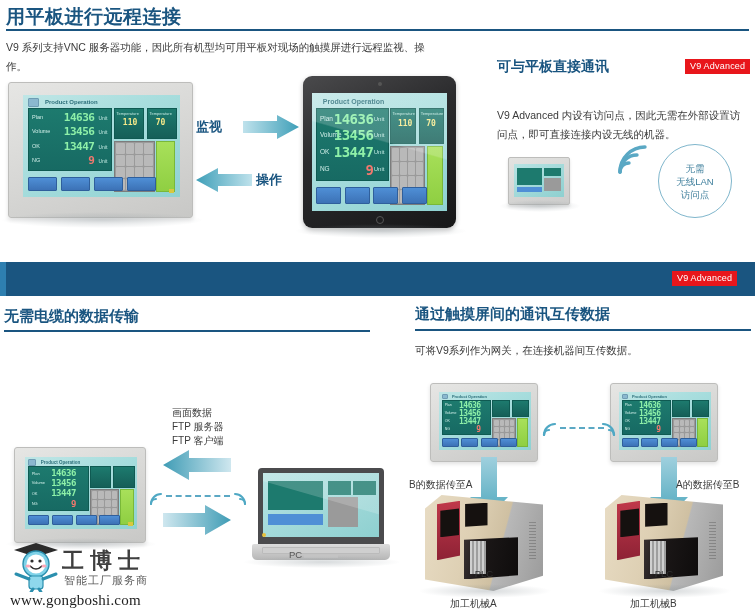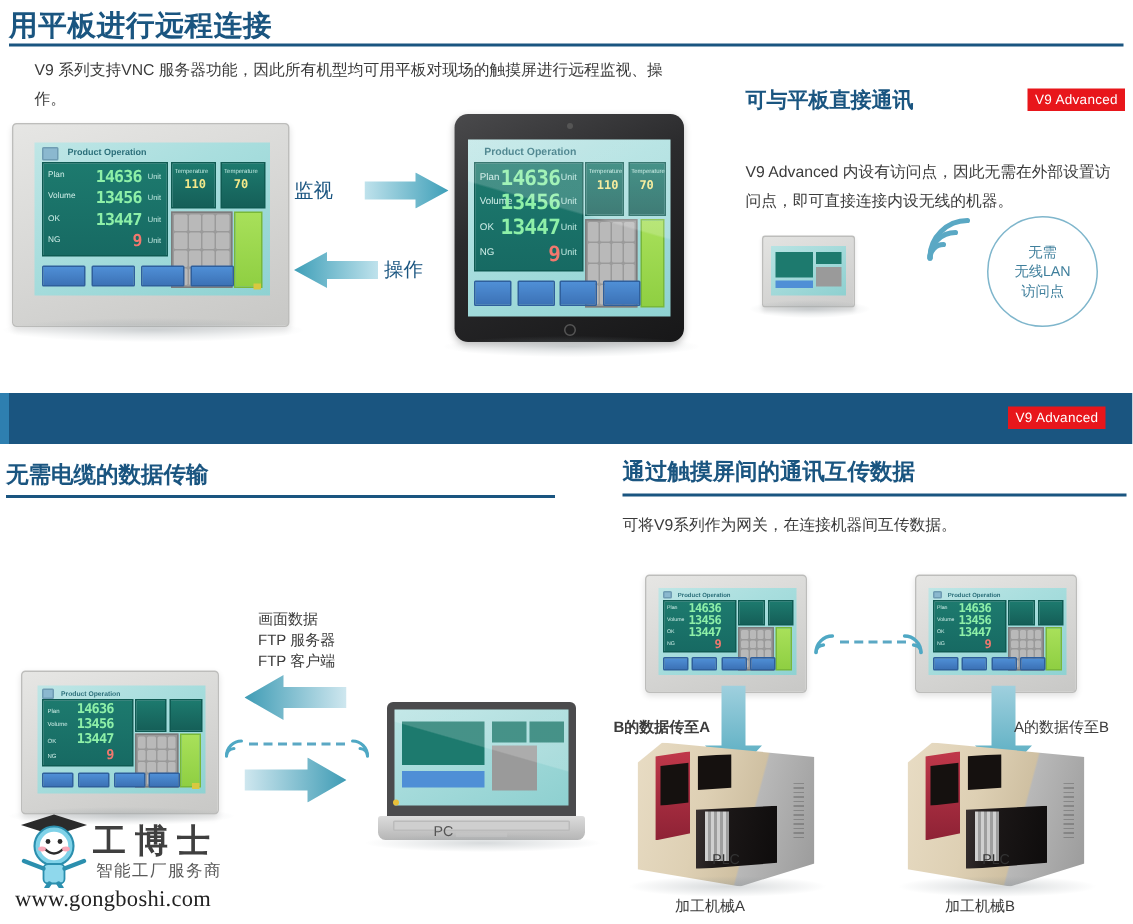"V9 系列支持VNC" .intro-p { margin-left: 17px -> none }
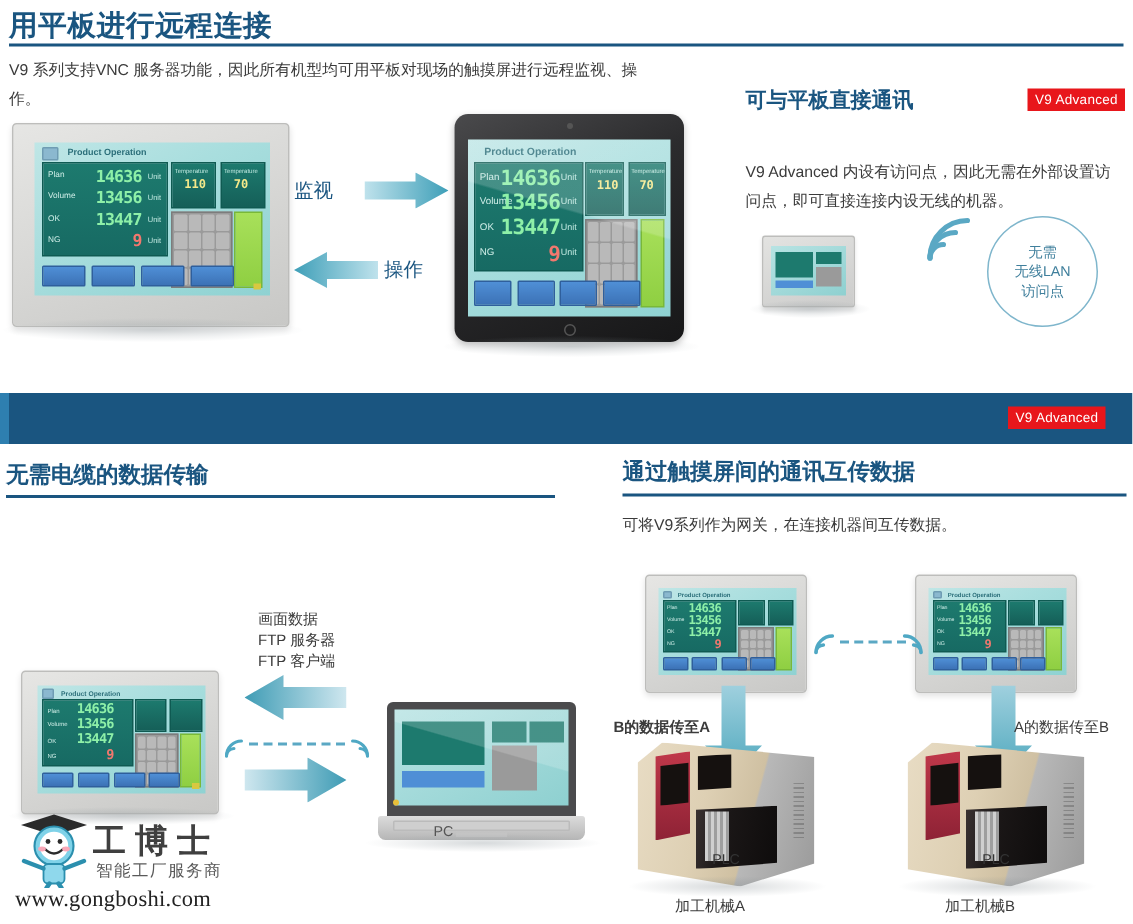"监视" .arrow-lbl { font-weight: normal -> bold }
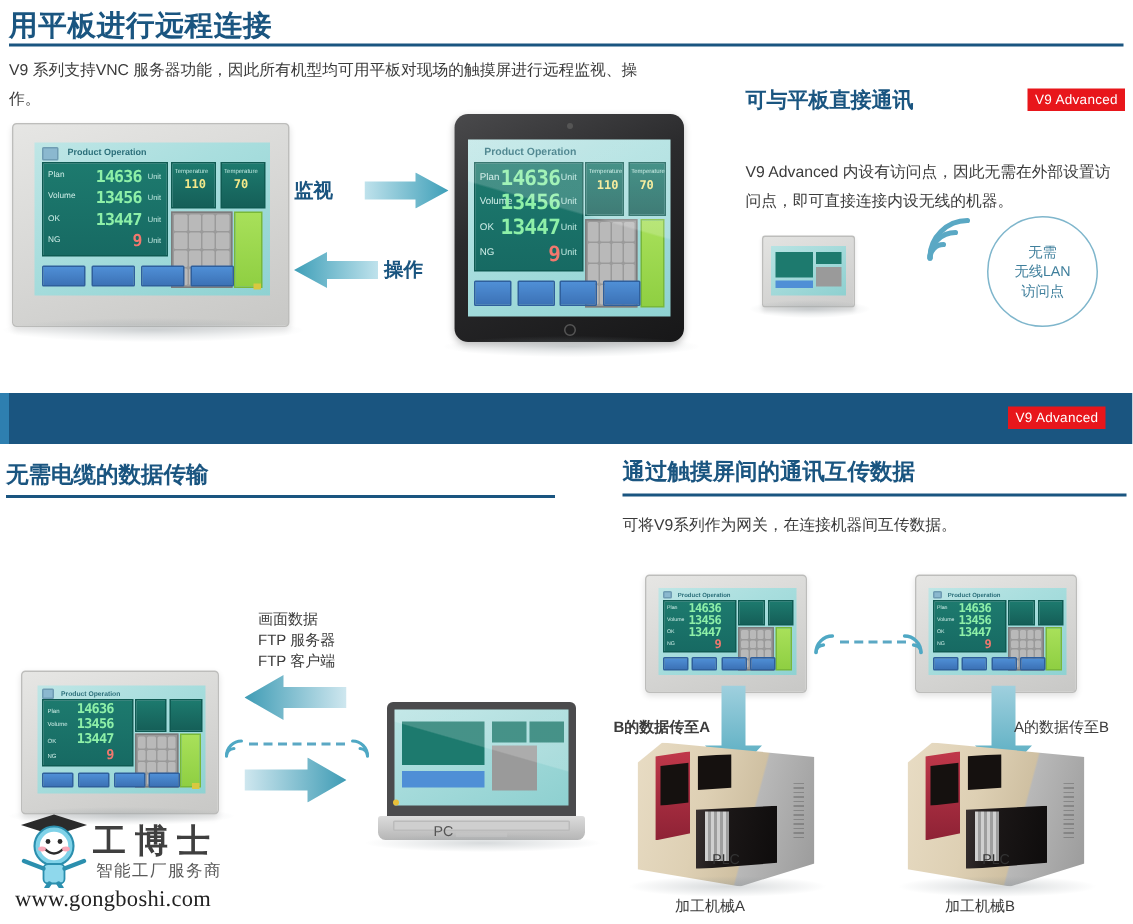"B的数据传至A" div.cap-cn { font-weight: bold -> none }
